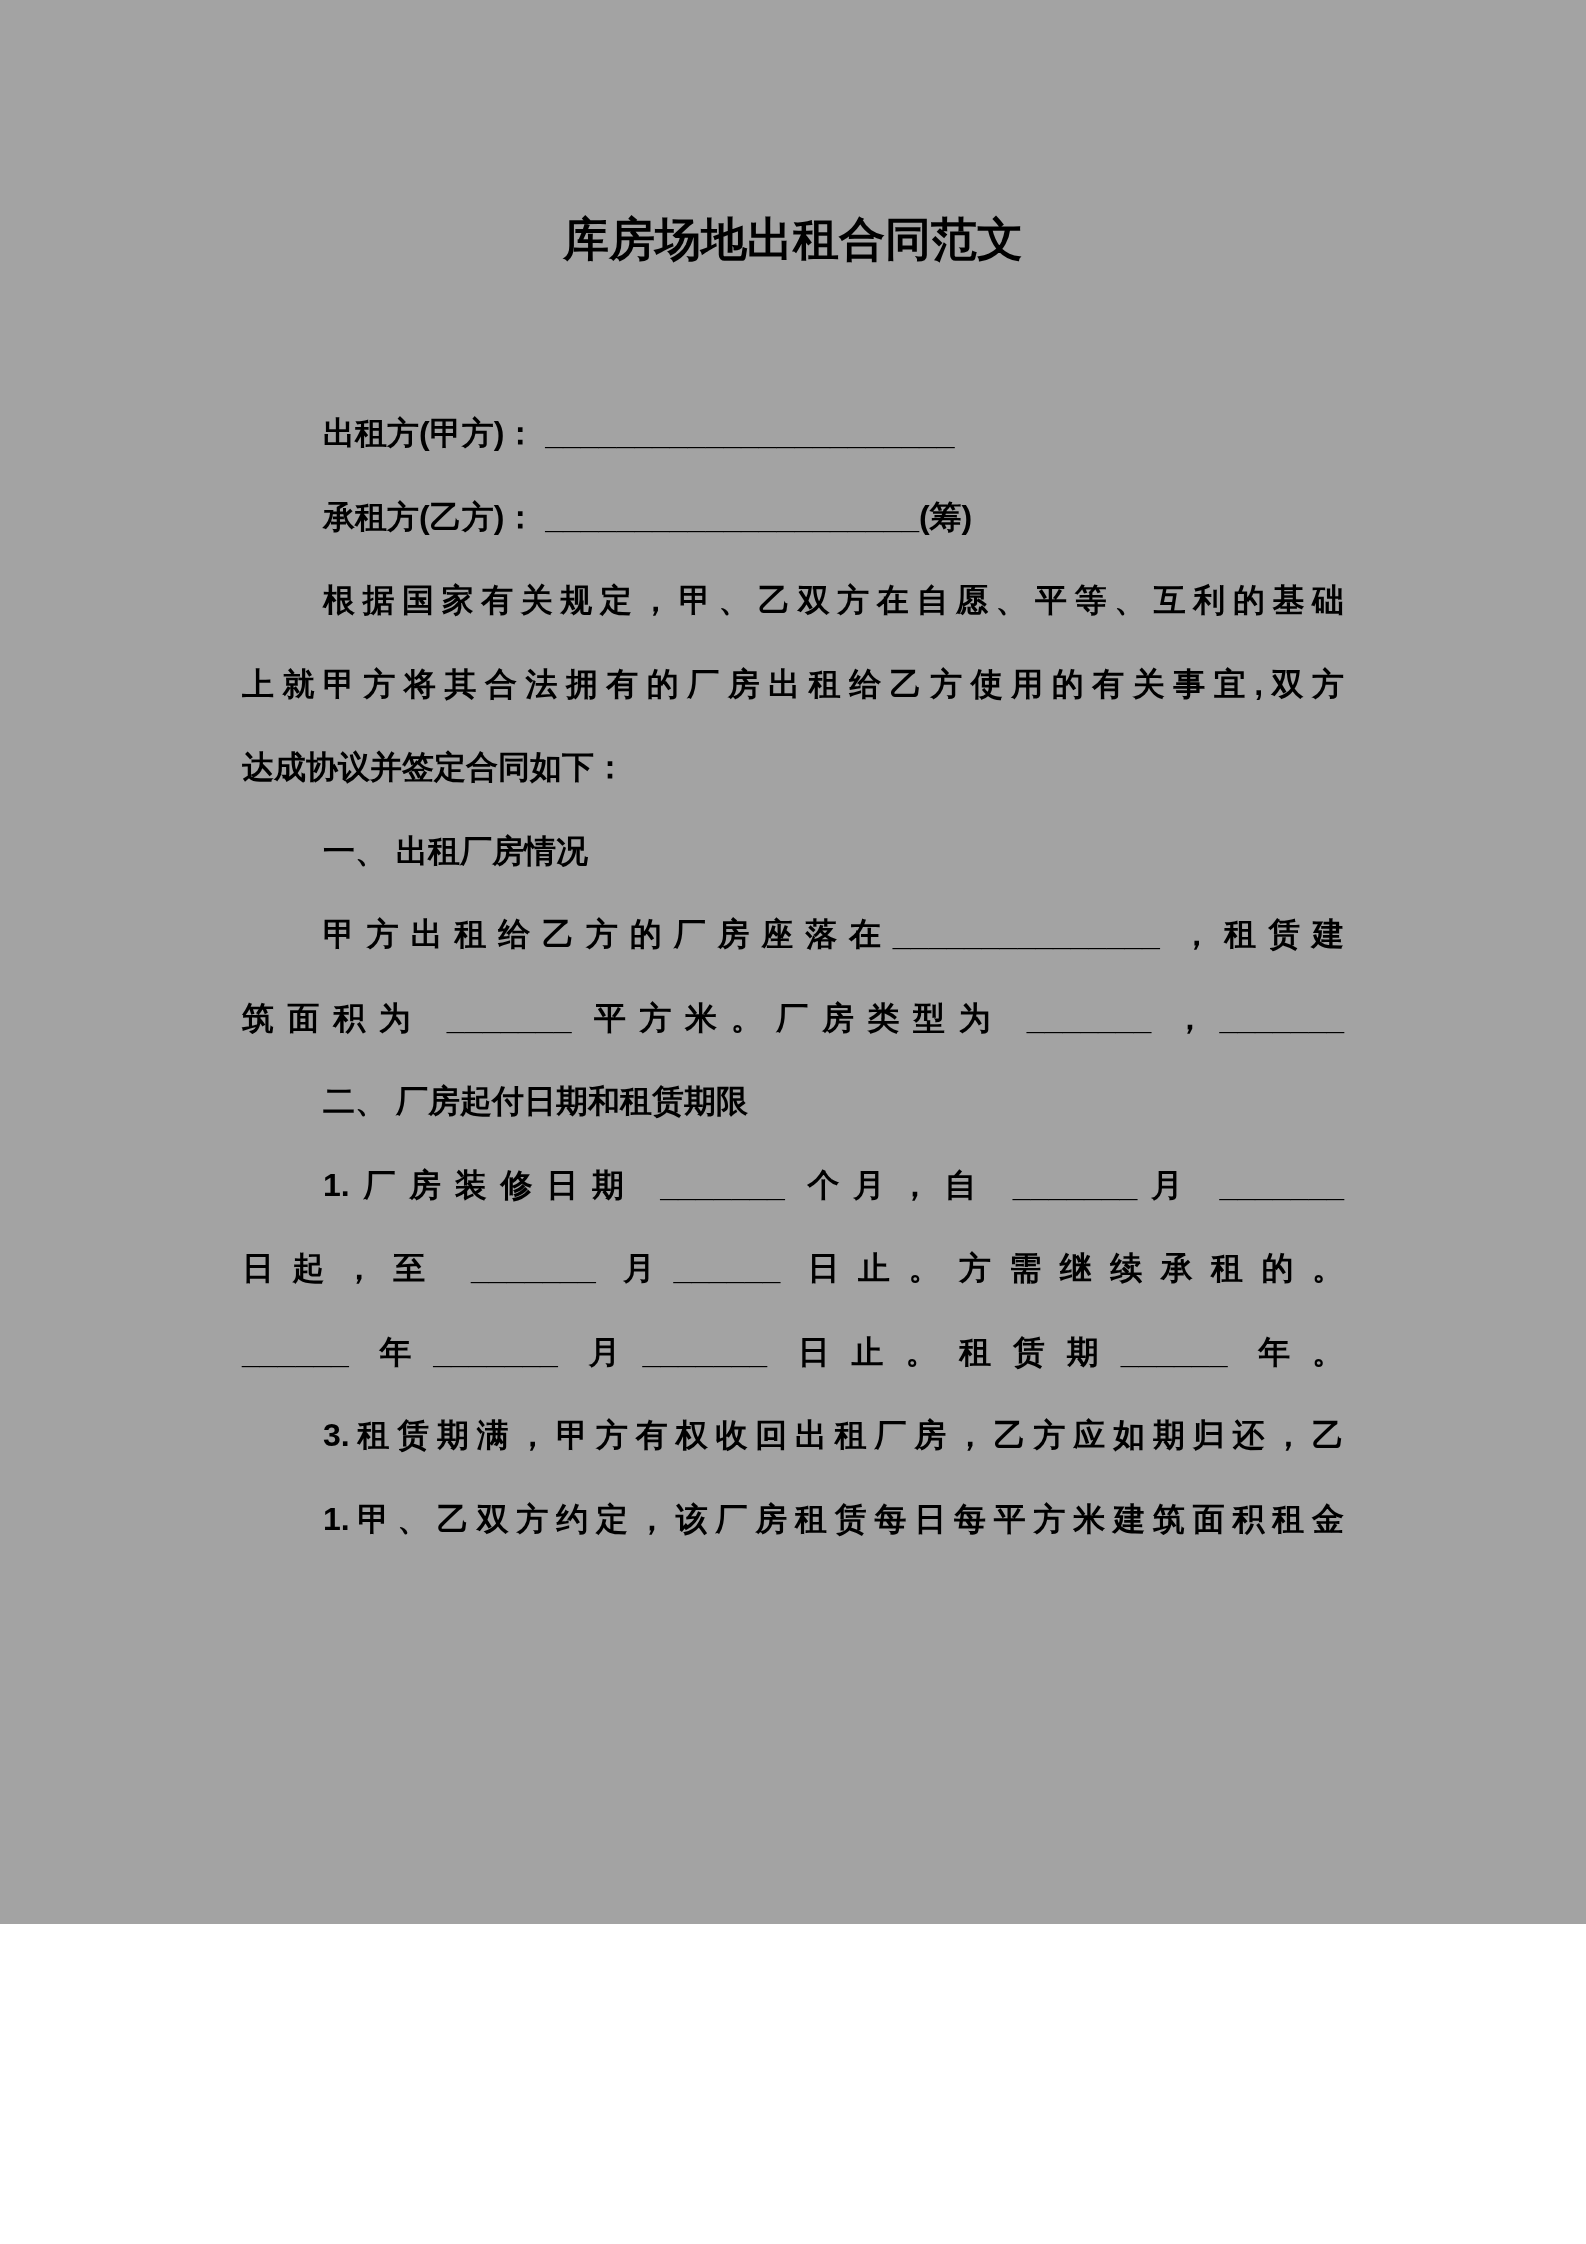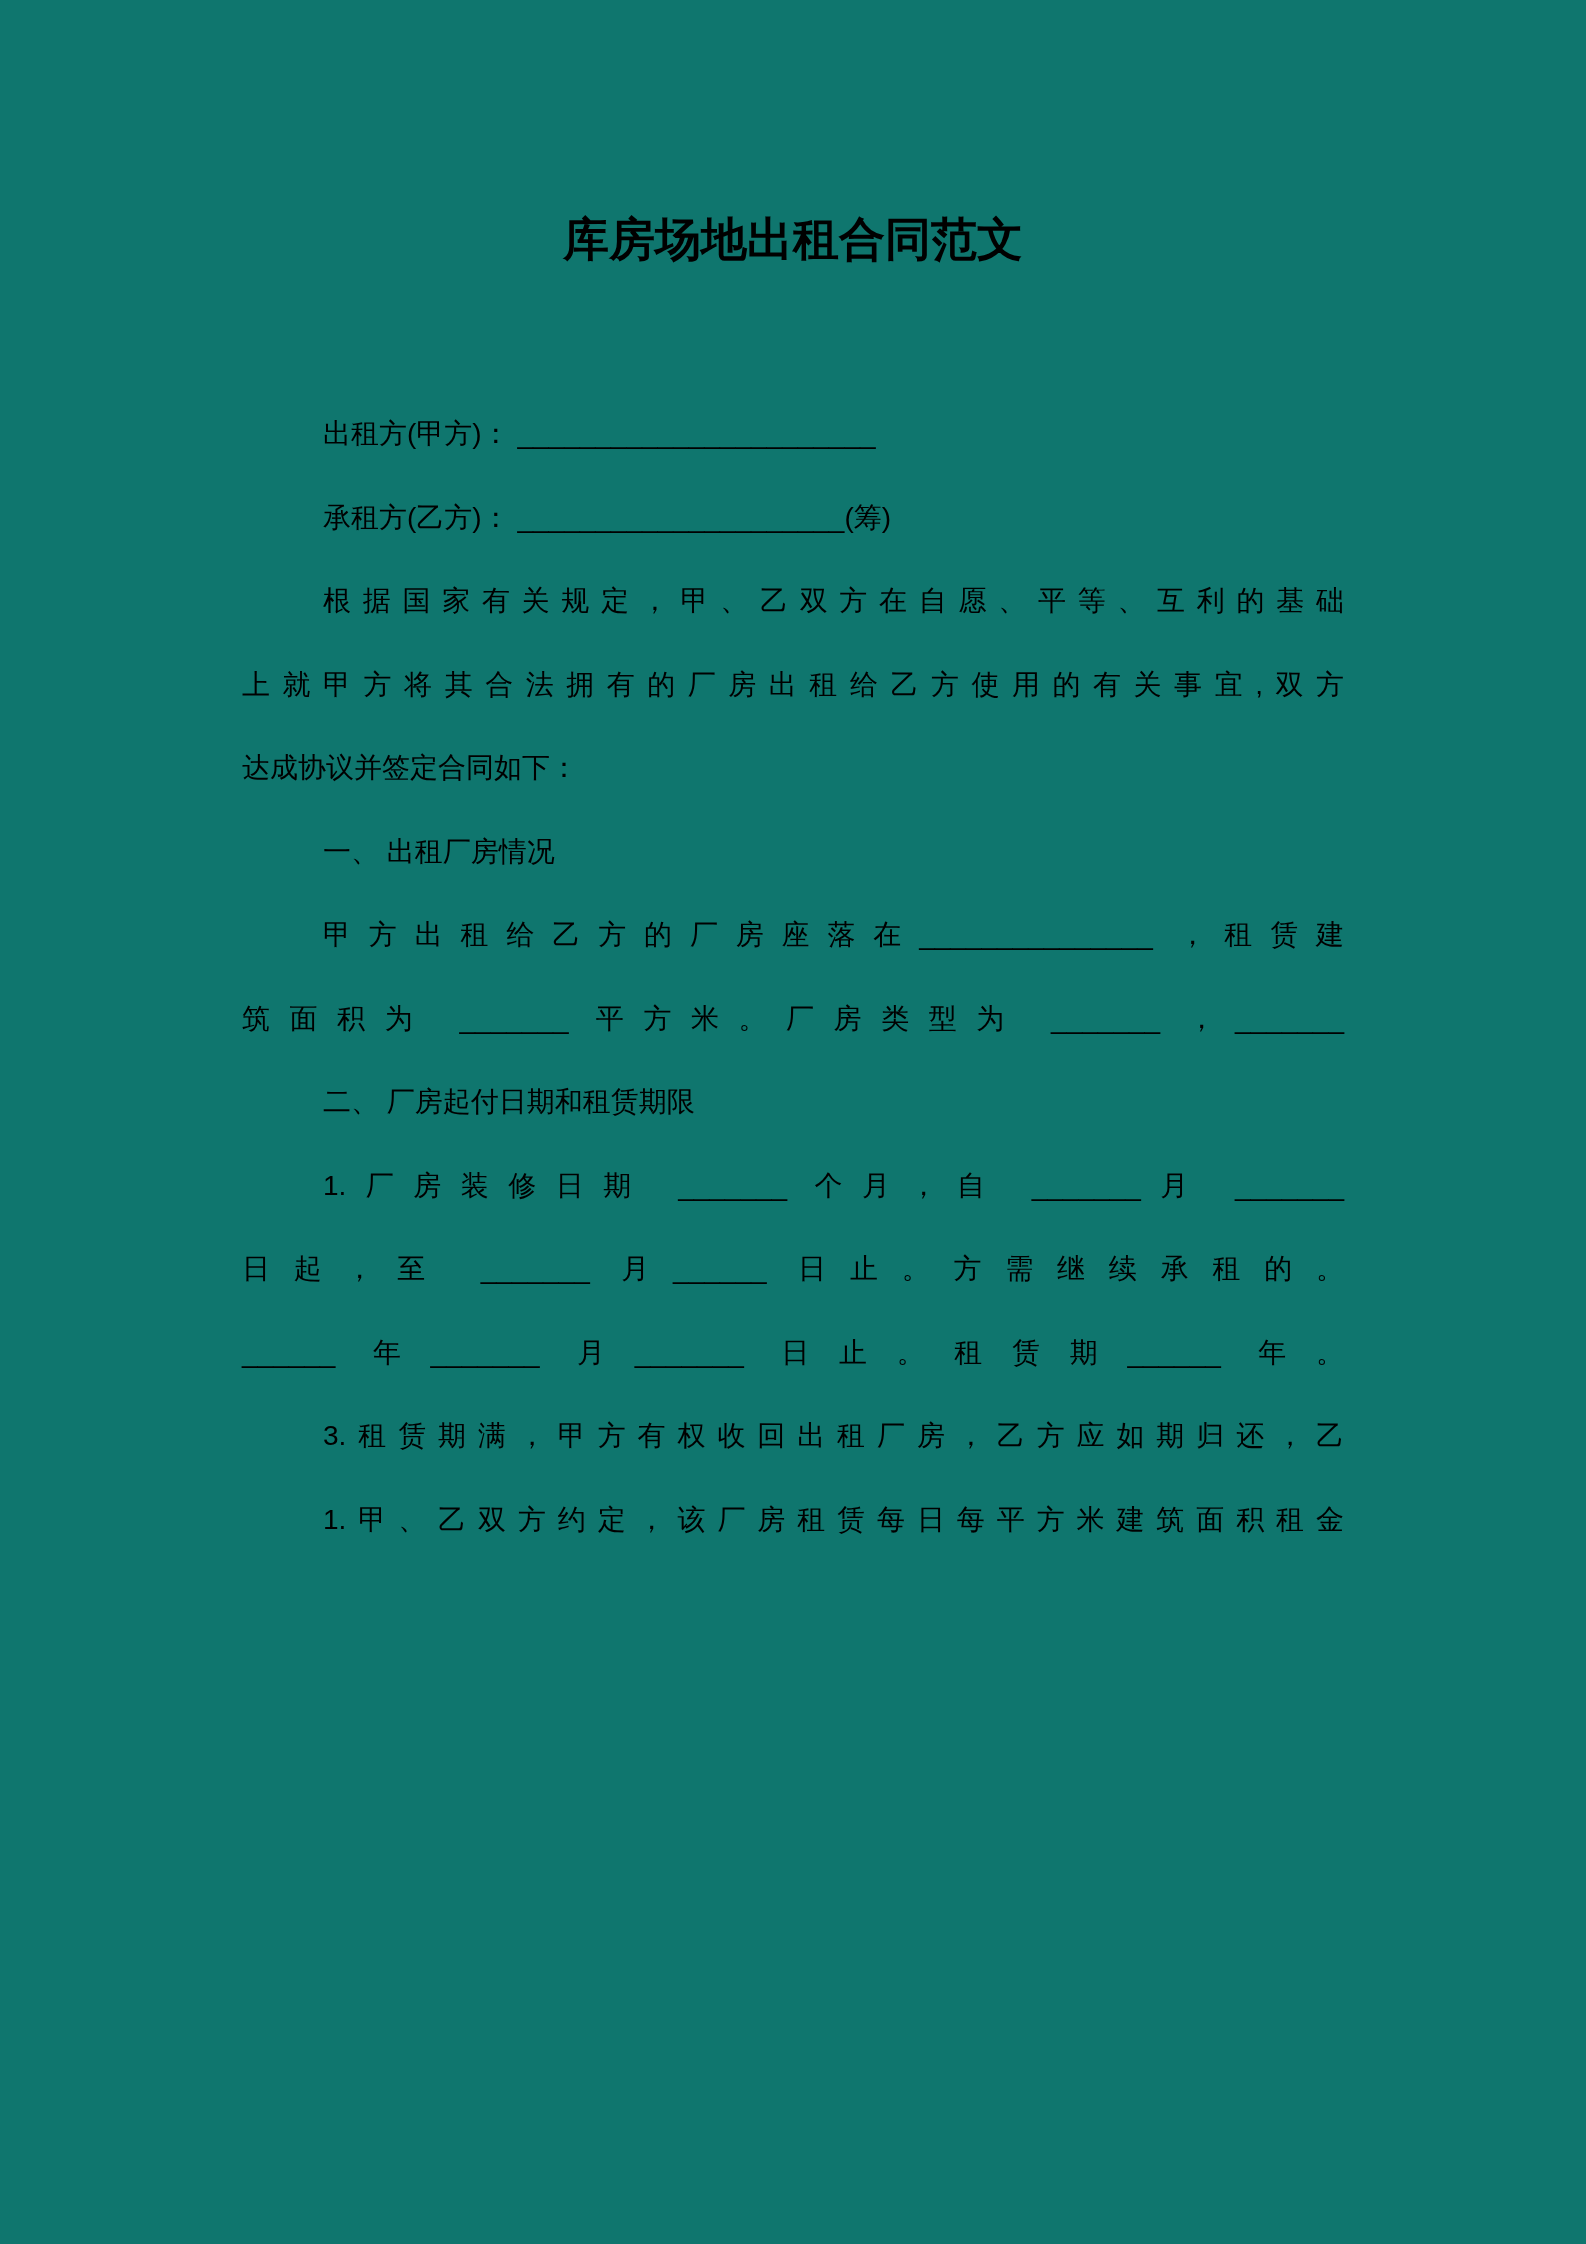"库房场地出租合同范文" .doc-page { background: #0f766e -> #a3a3a3; height: 2244px -> 1924px }
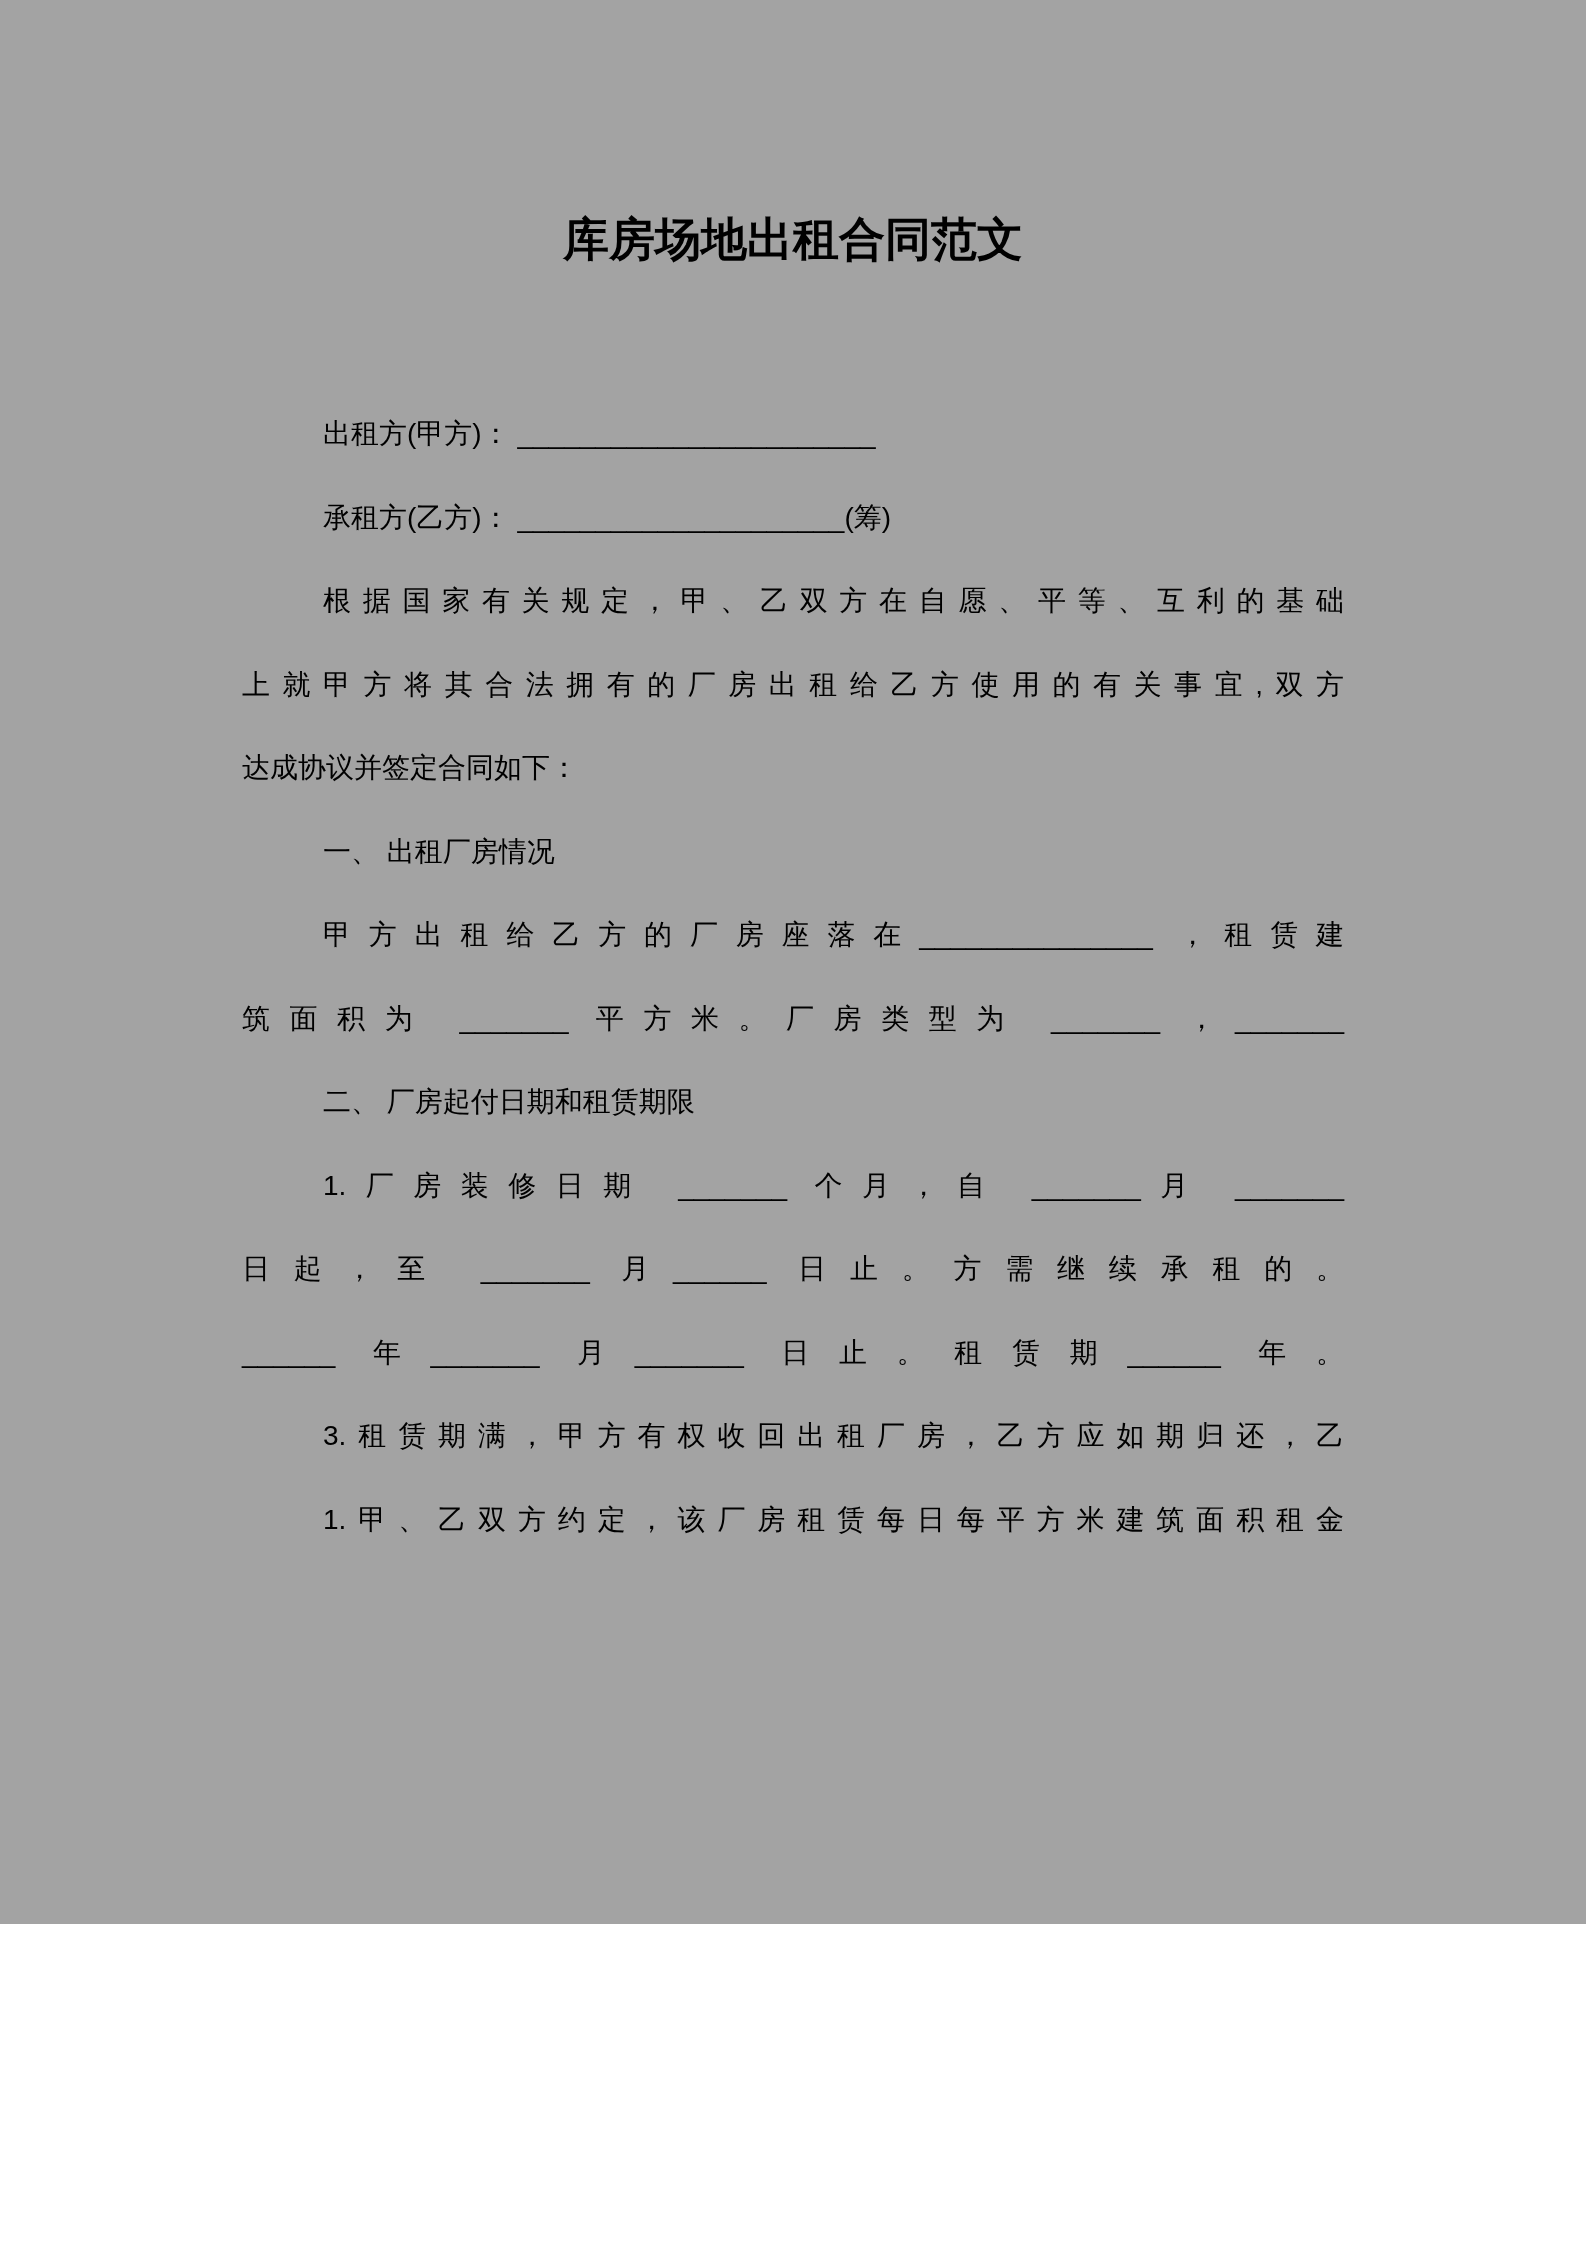"出租方(甲方)： _______________________" .doc-body { font-size: 28px -> 32px; font-weight: 400 -> 700 }
